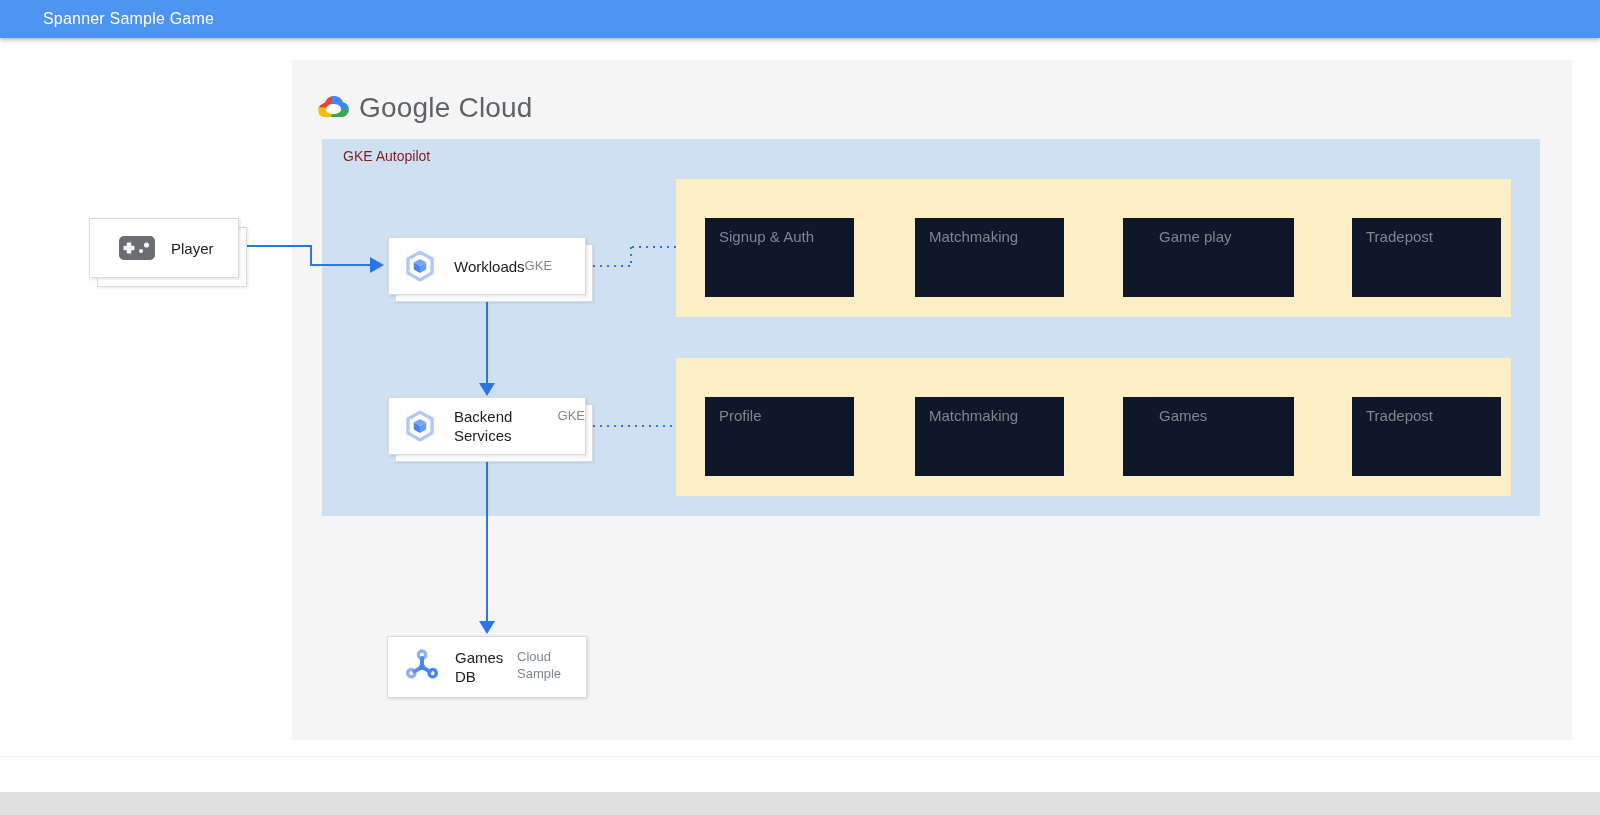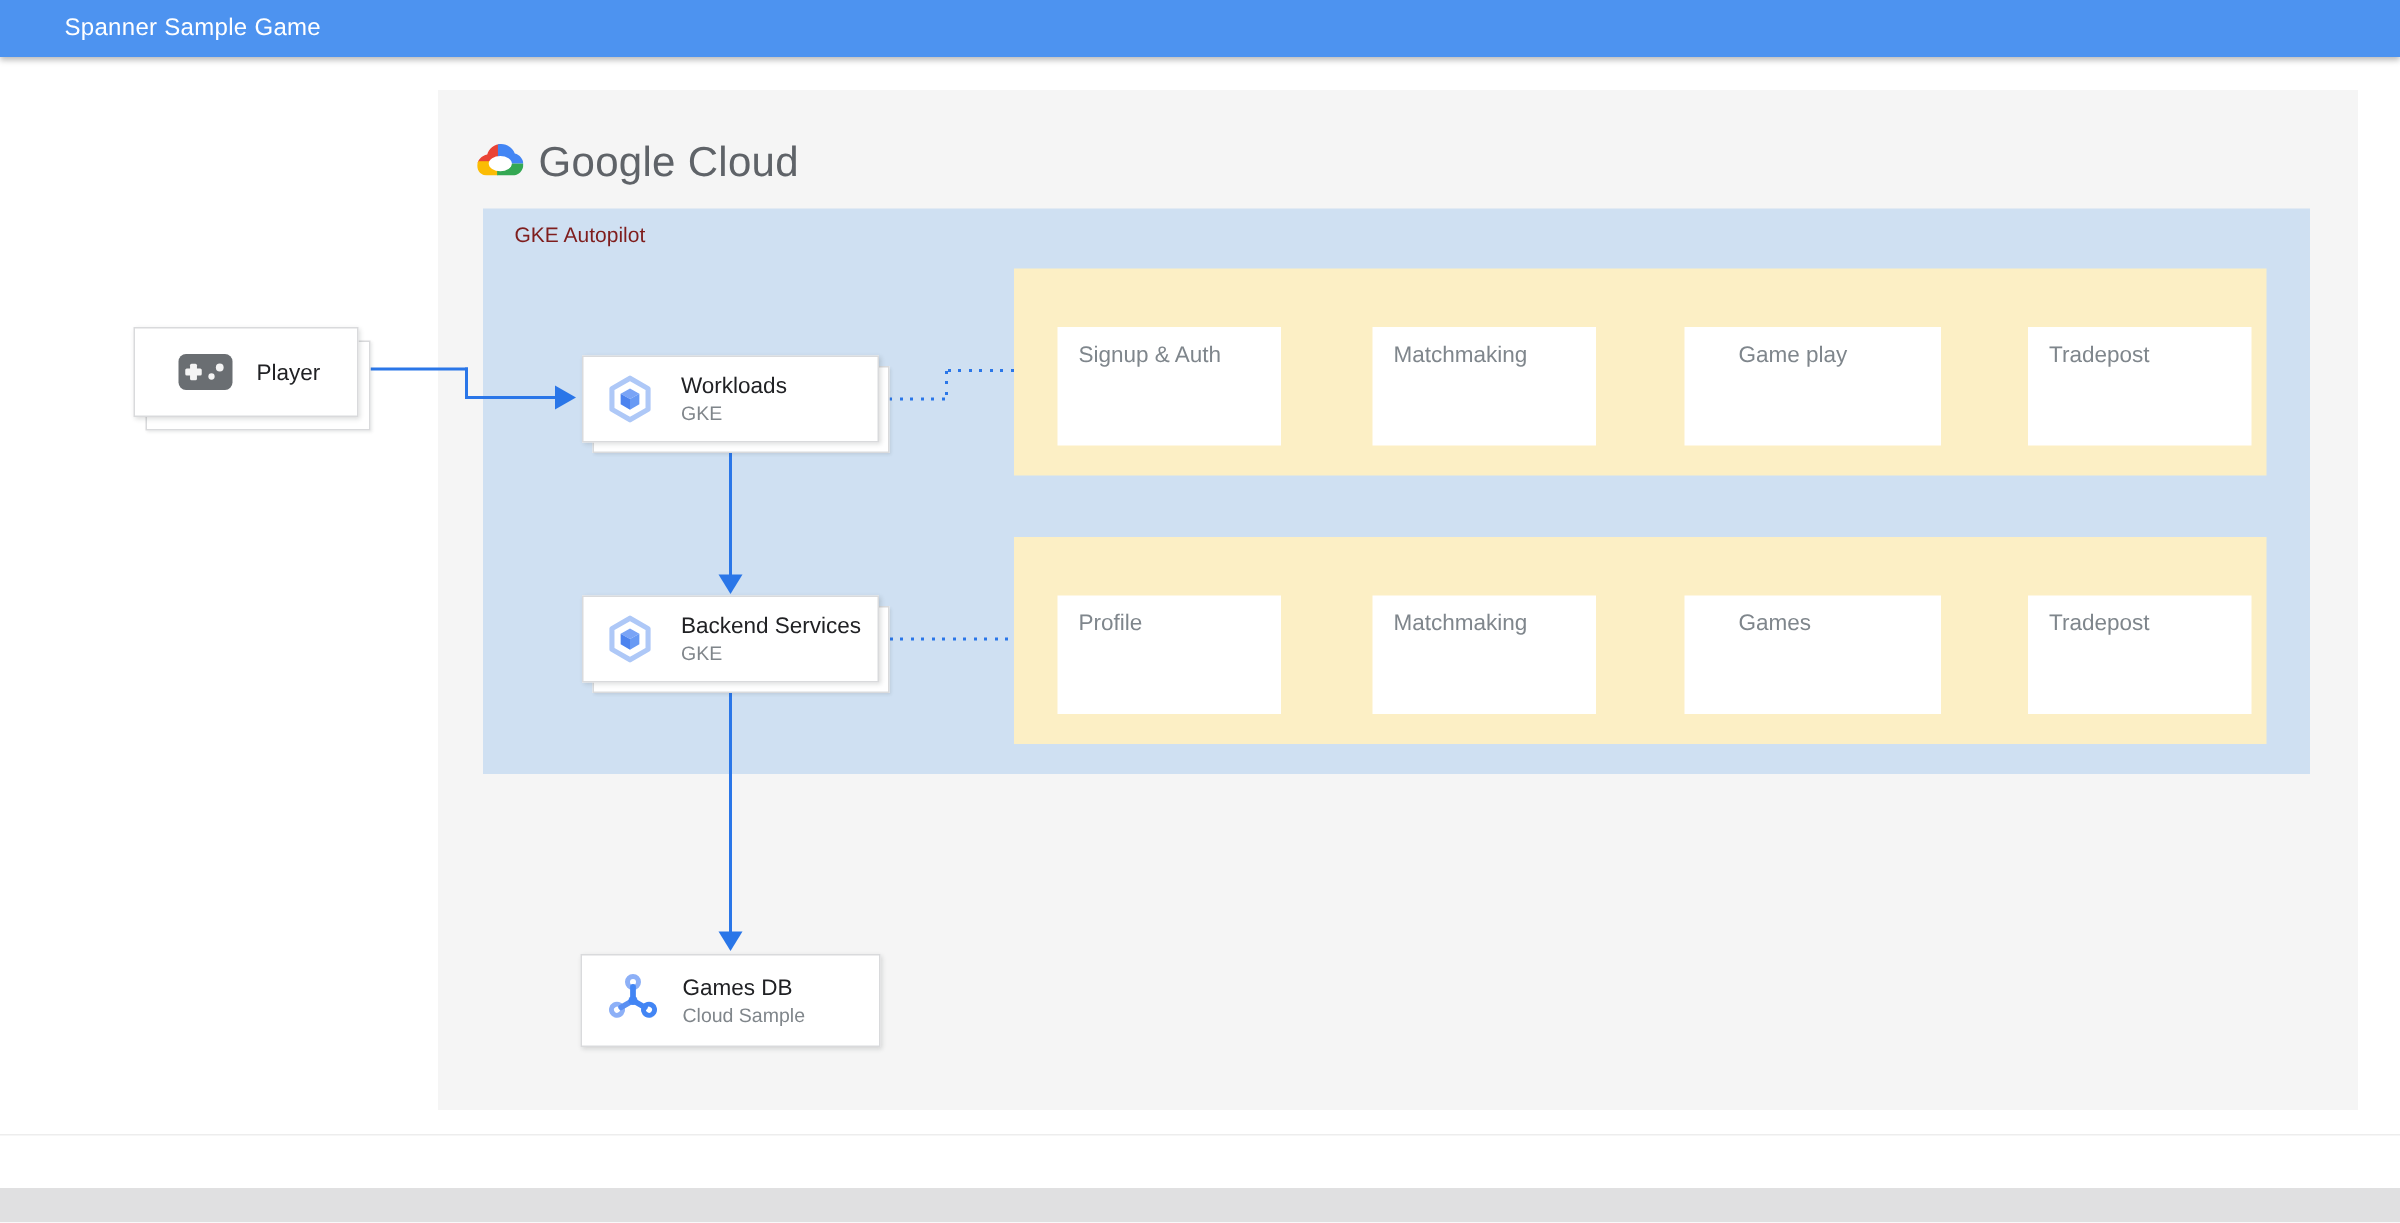"Signup & Auth" .svc { background: #ffffff -> #0f172a }
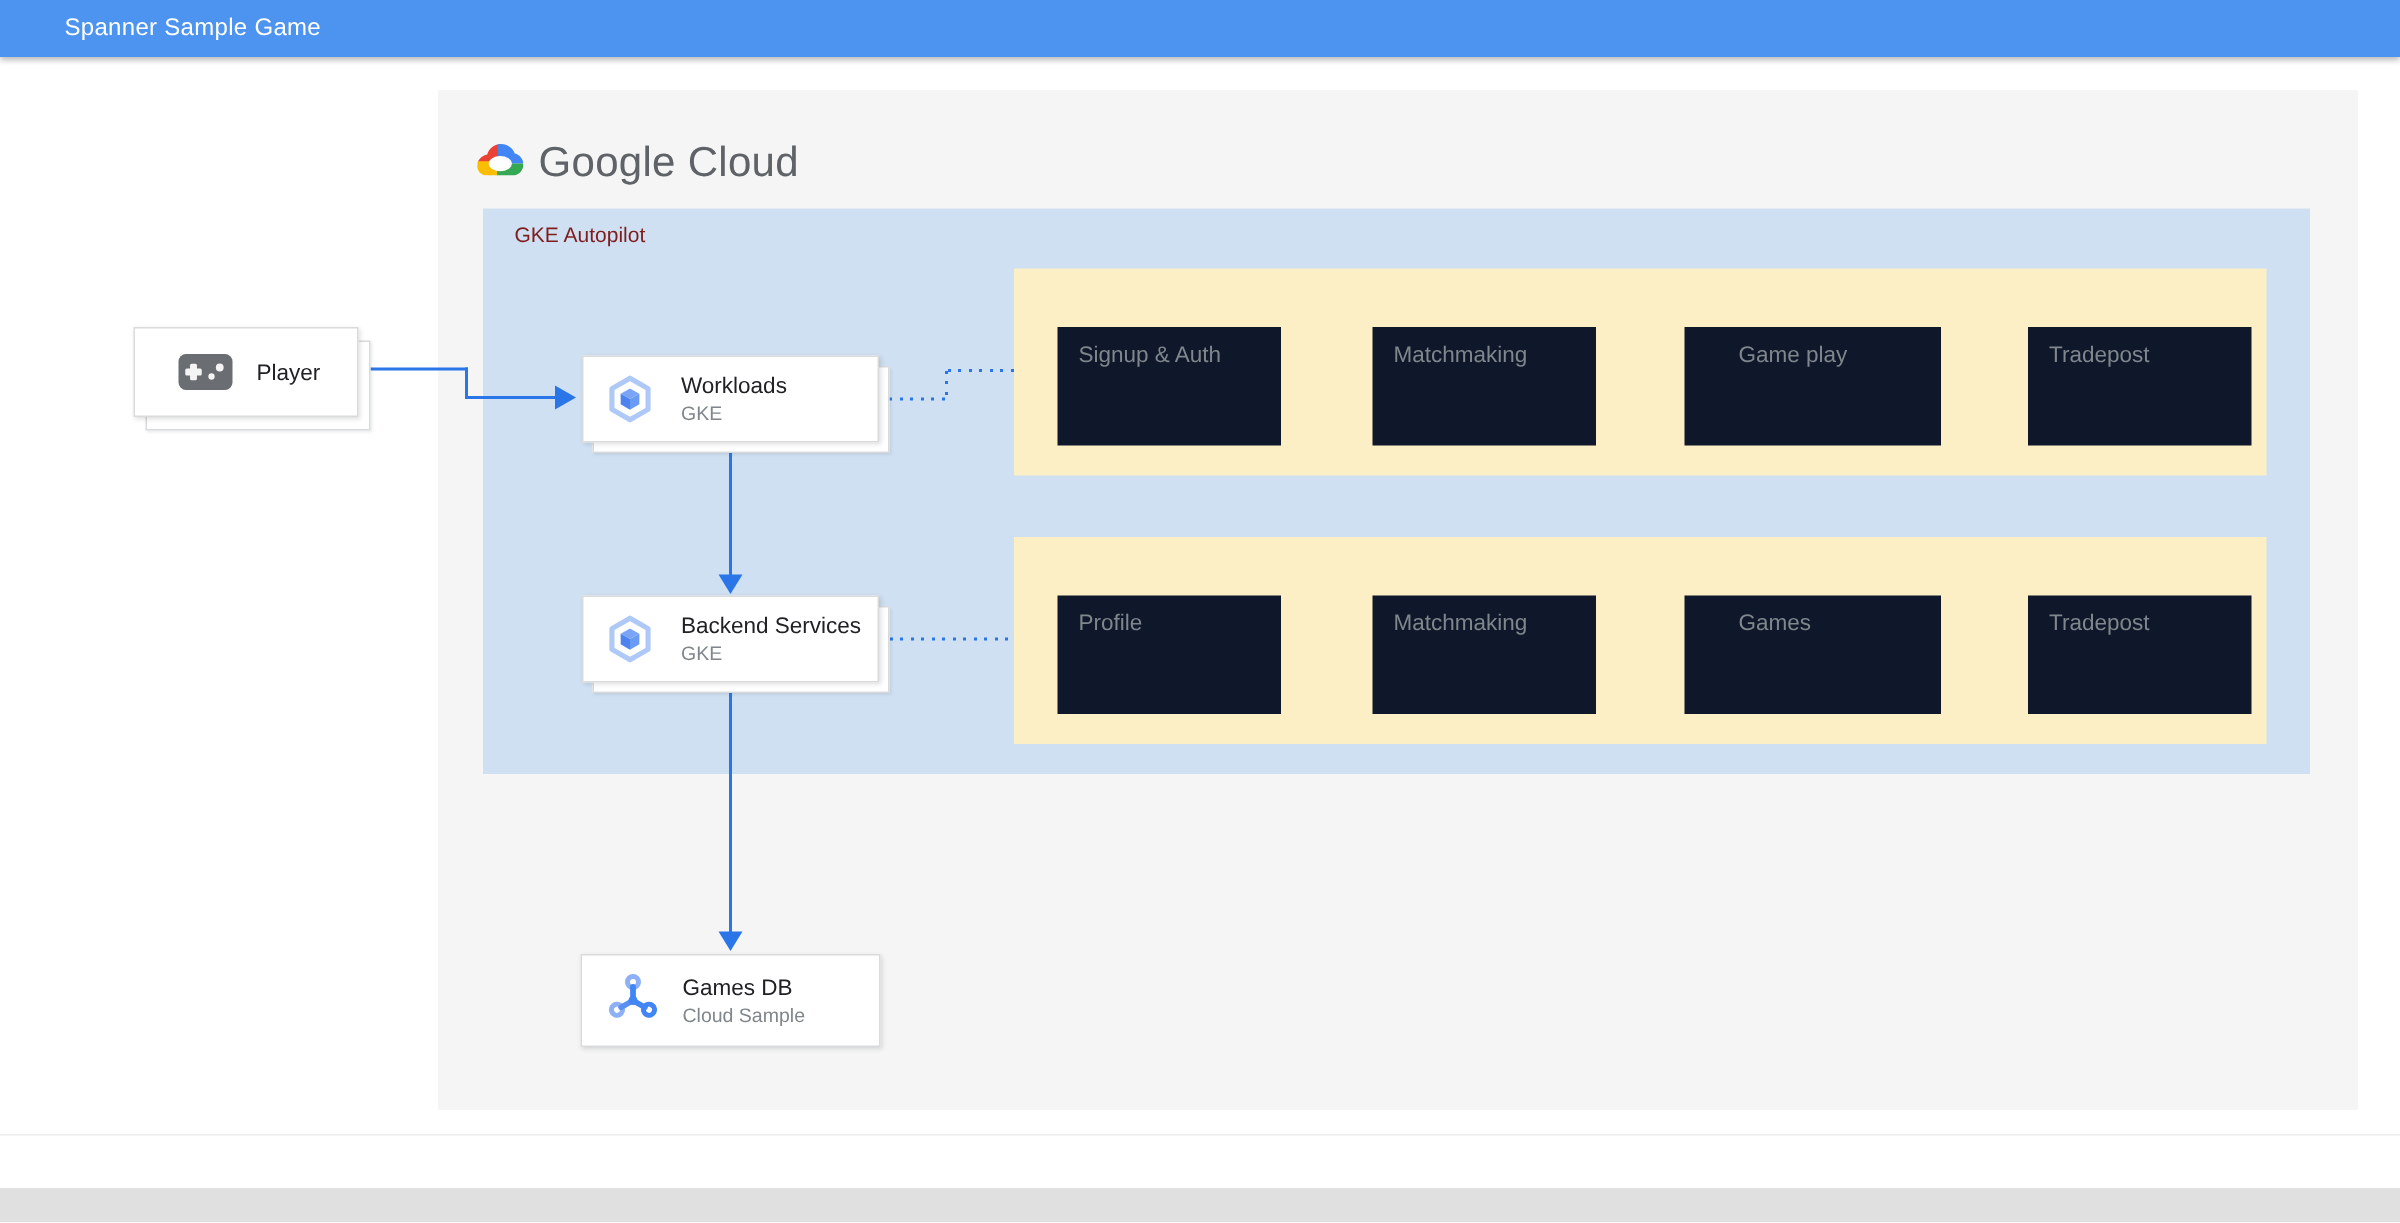"Workloads" .node-text { flex-direction: column -> row }
